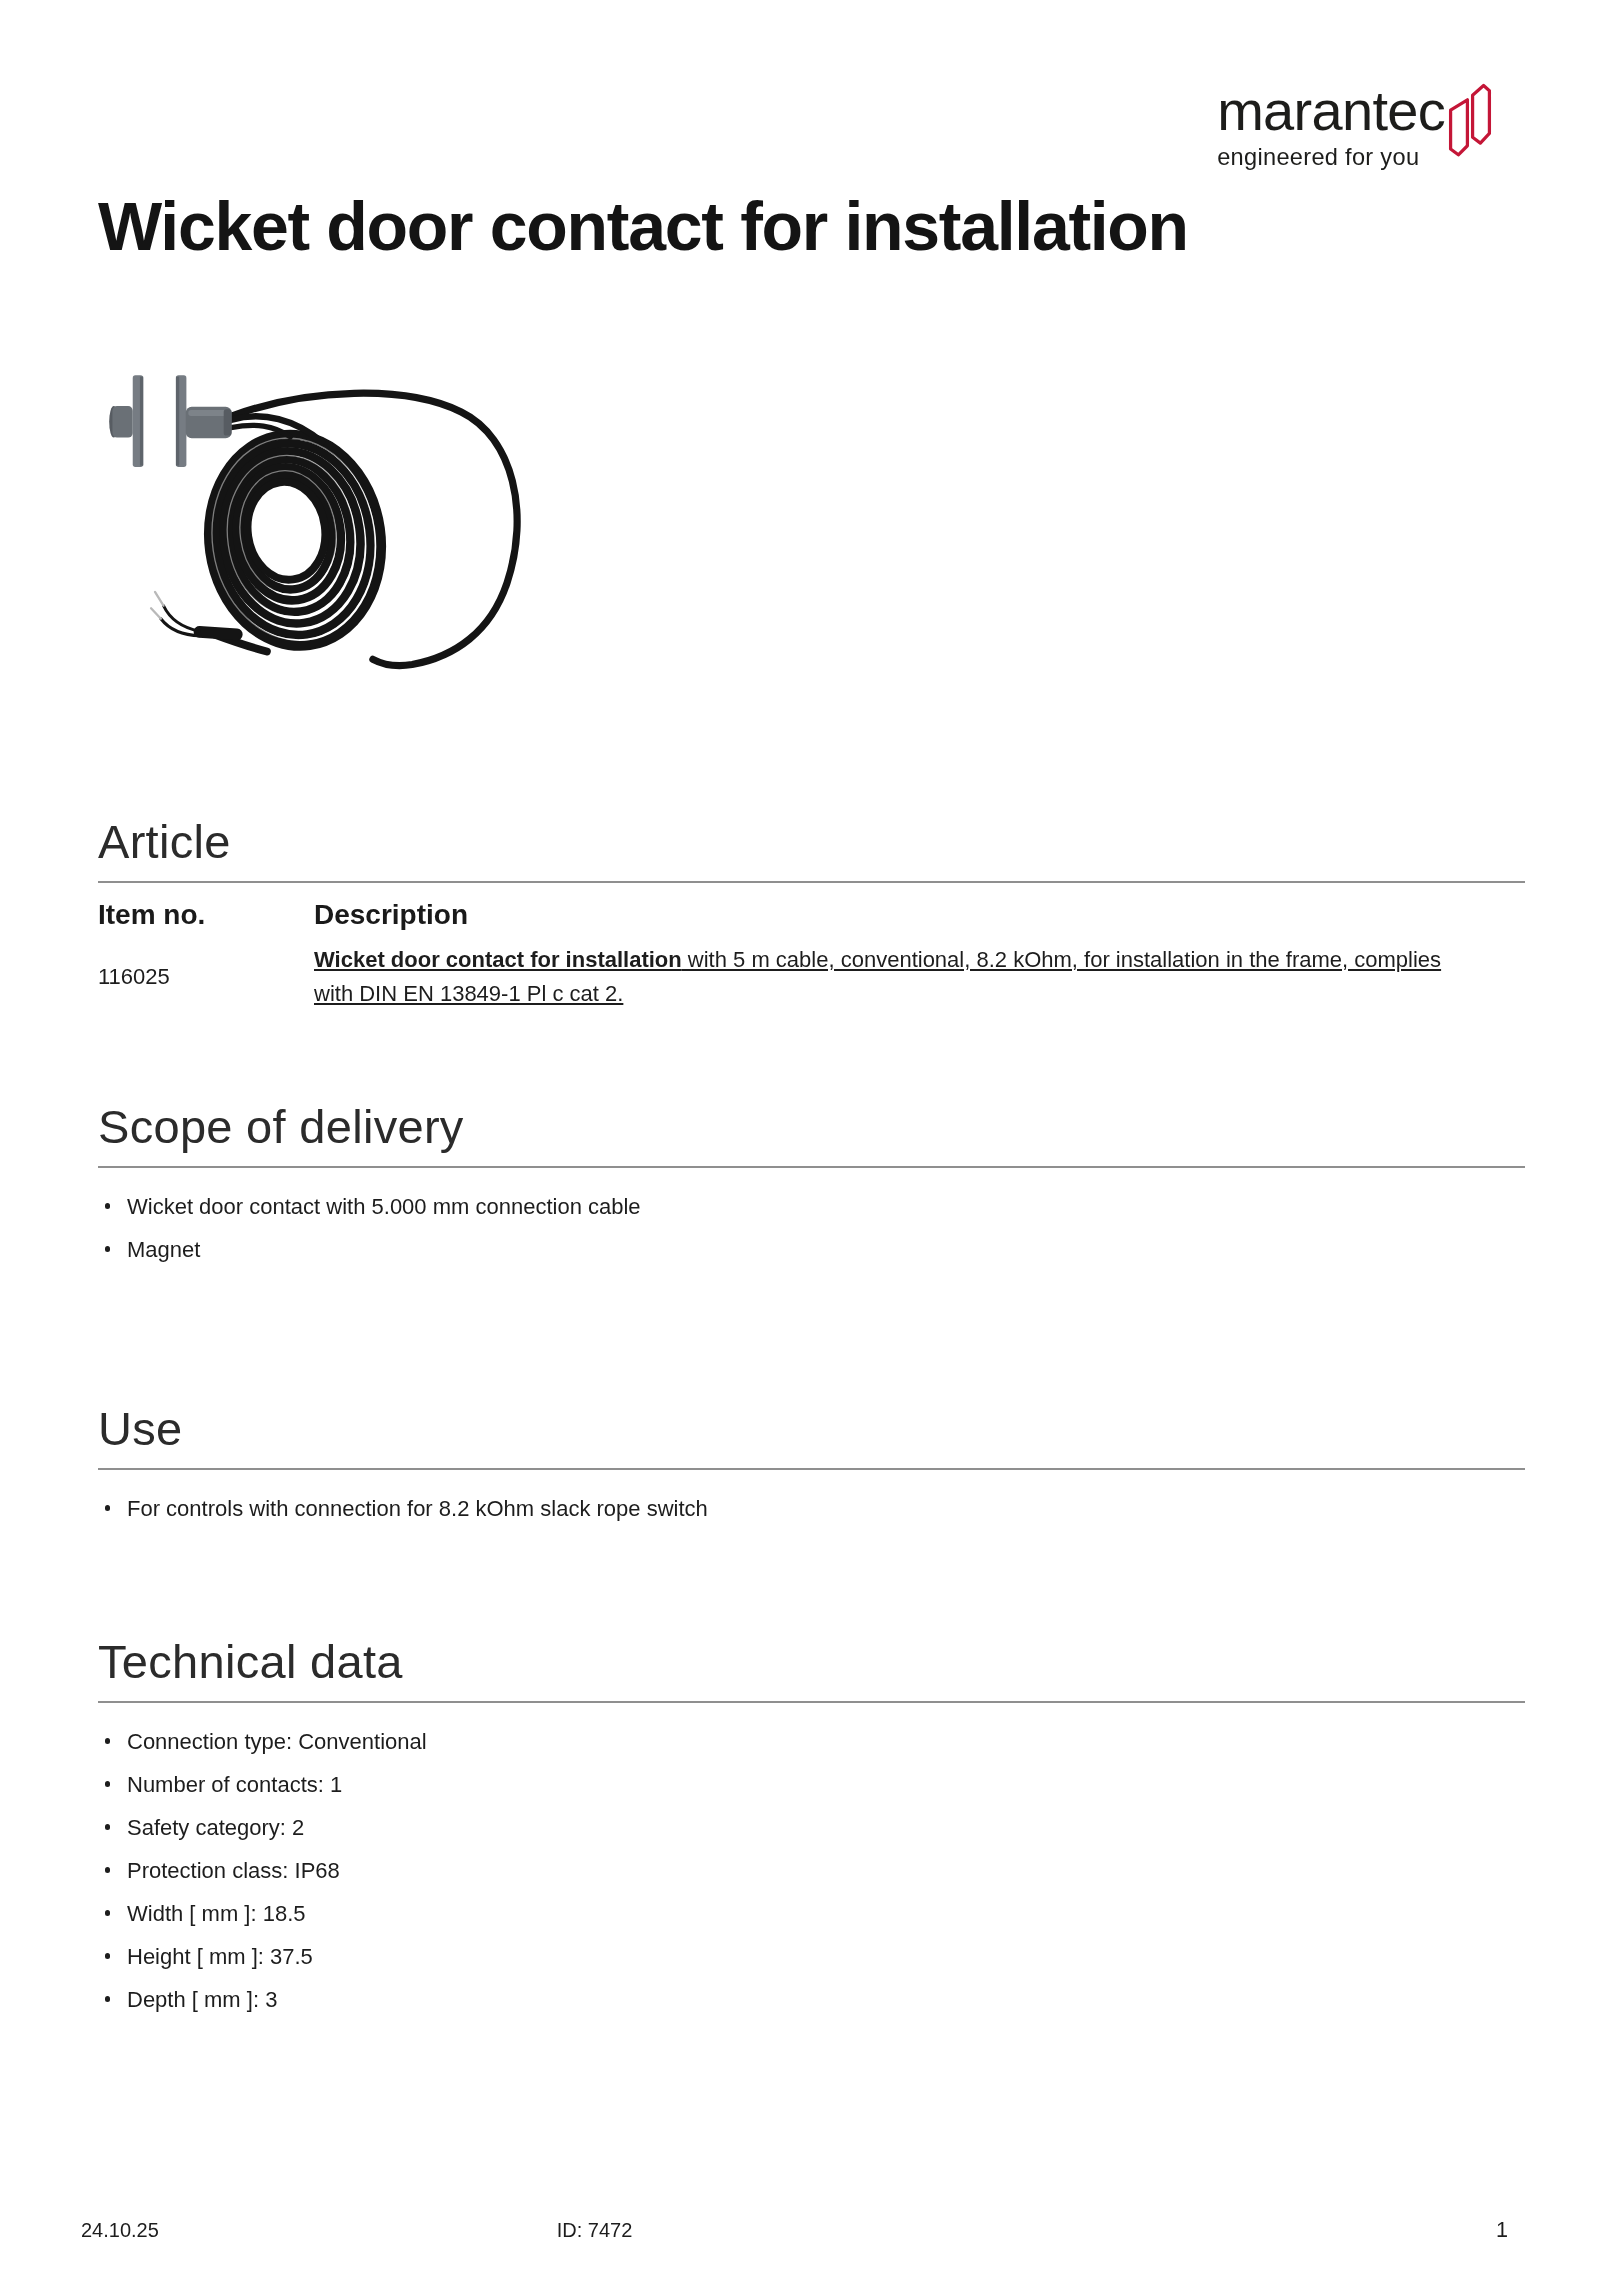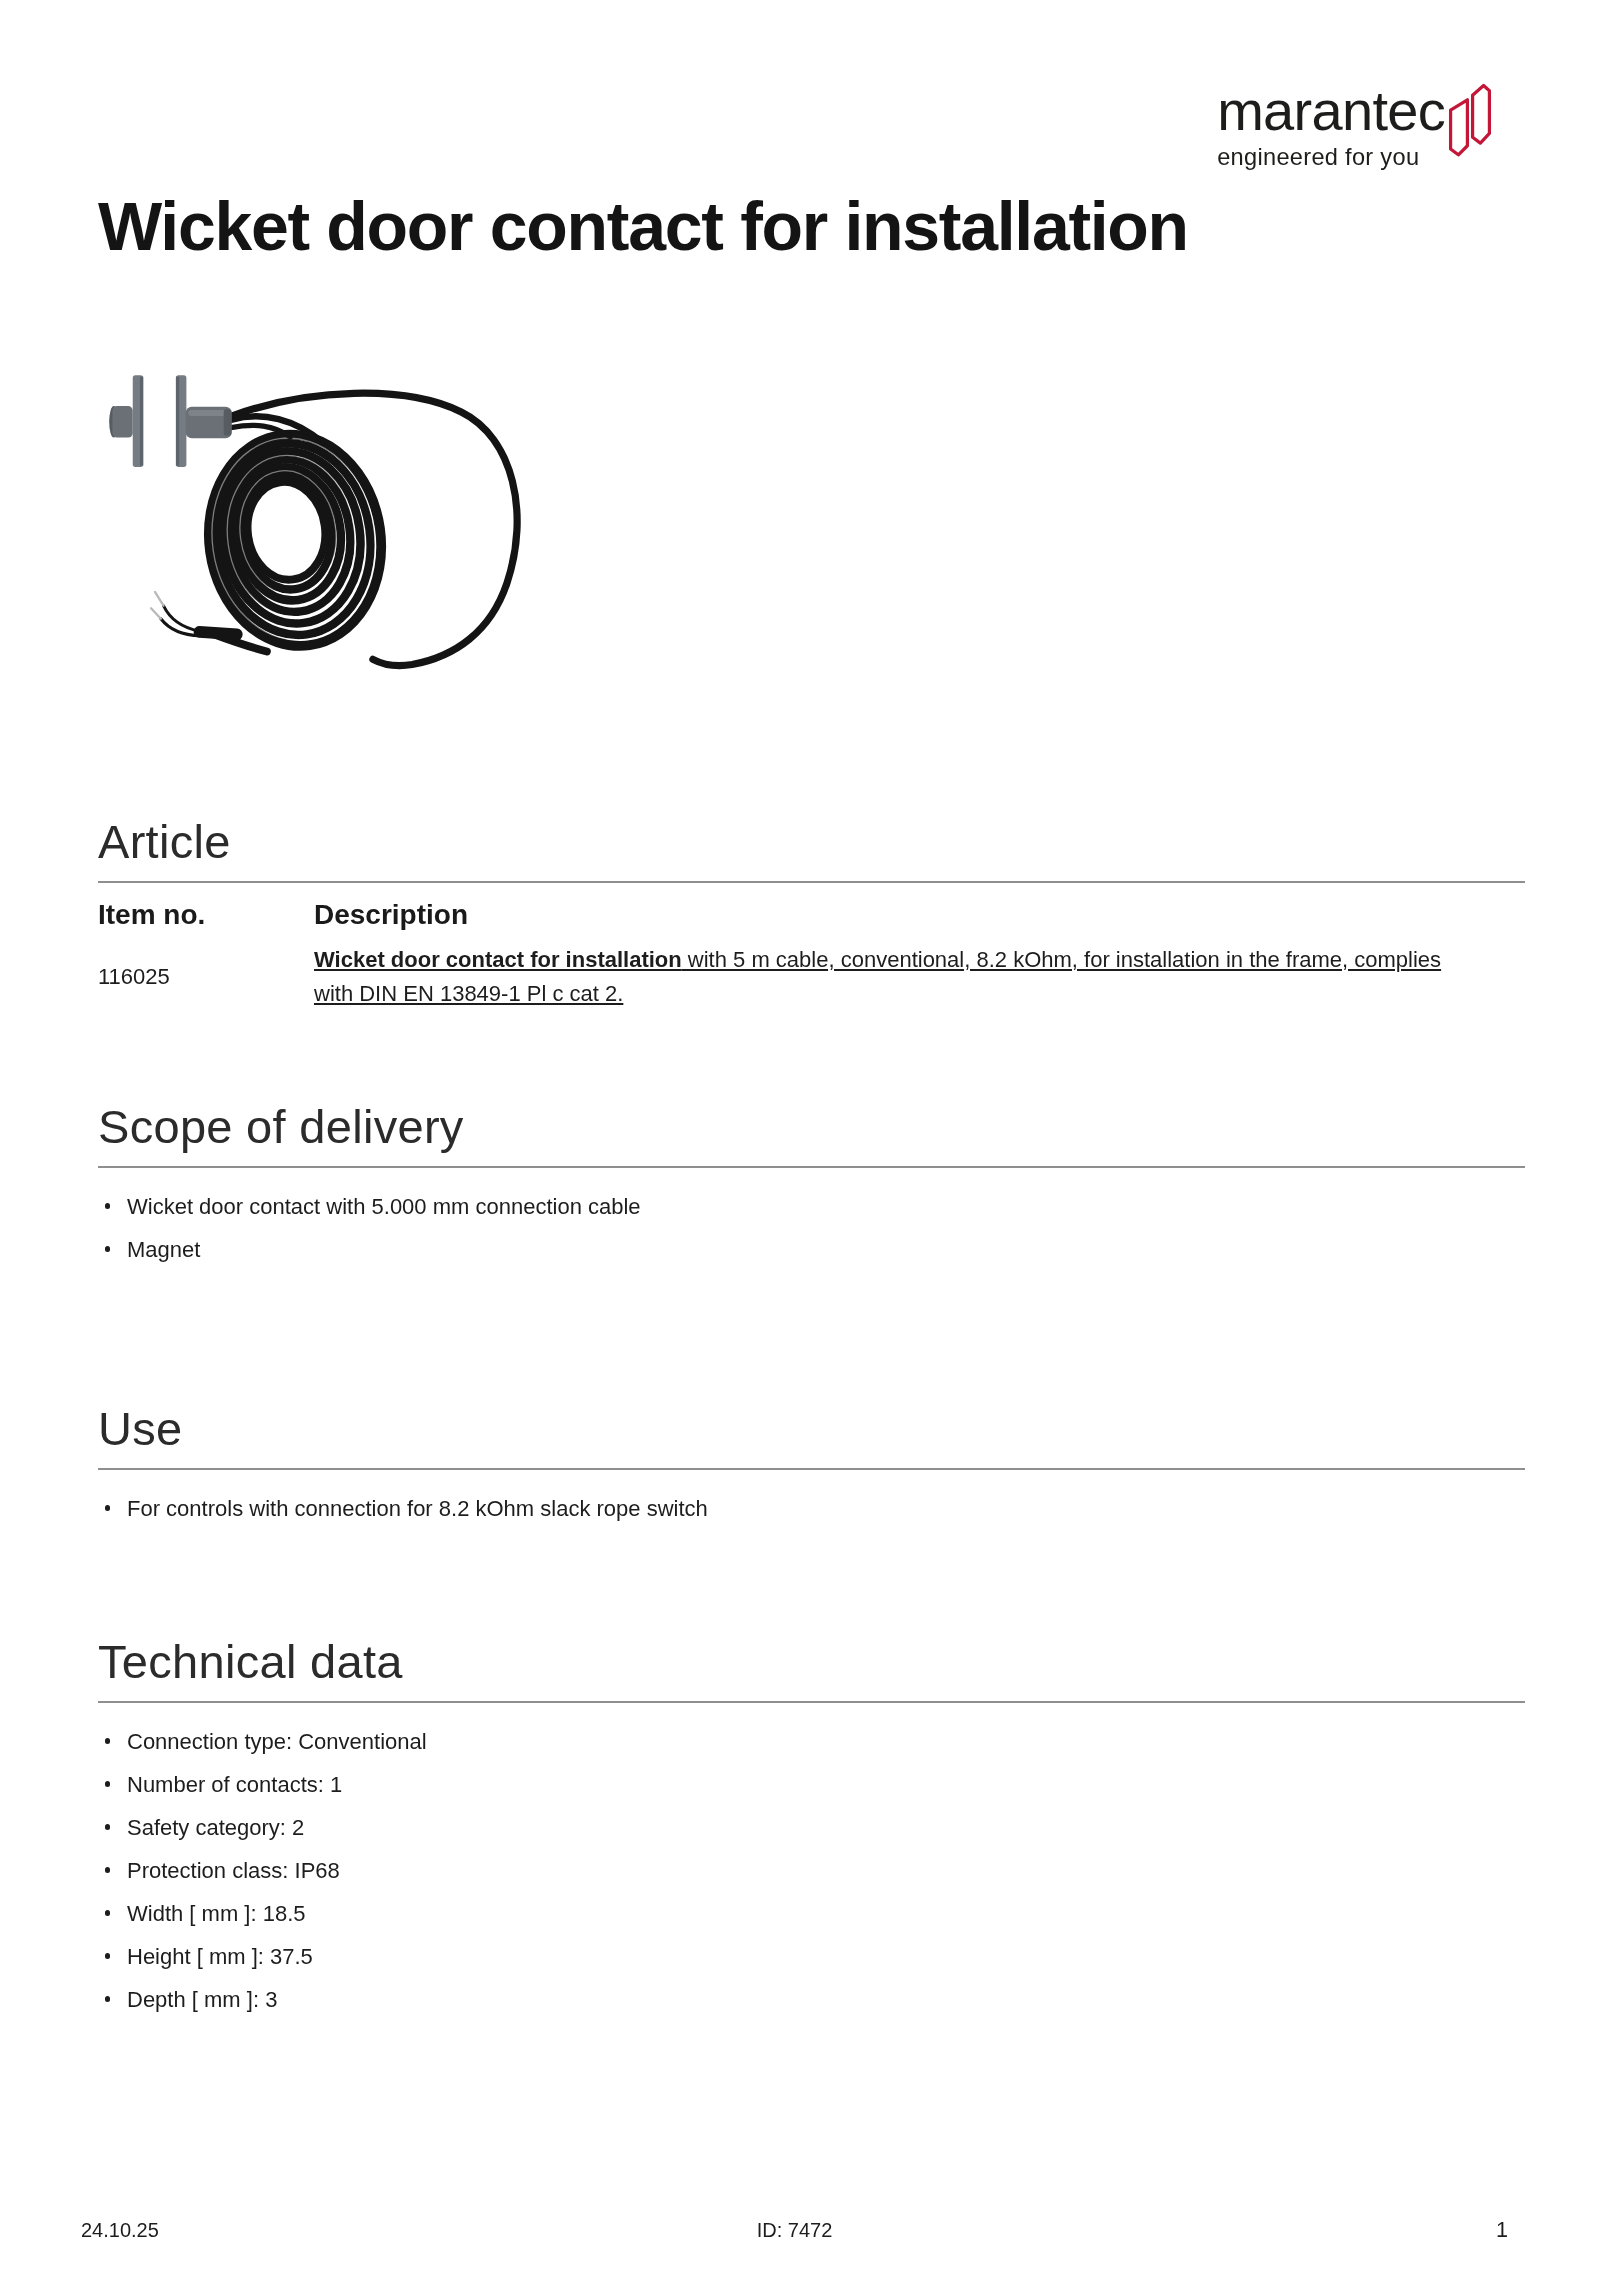"ID: 7472" .footer .f-center { text-align: center -> left }
